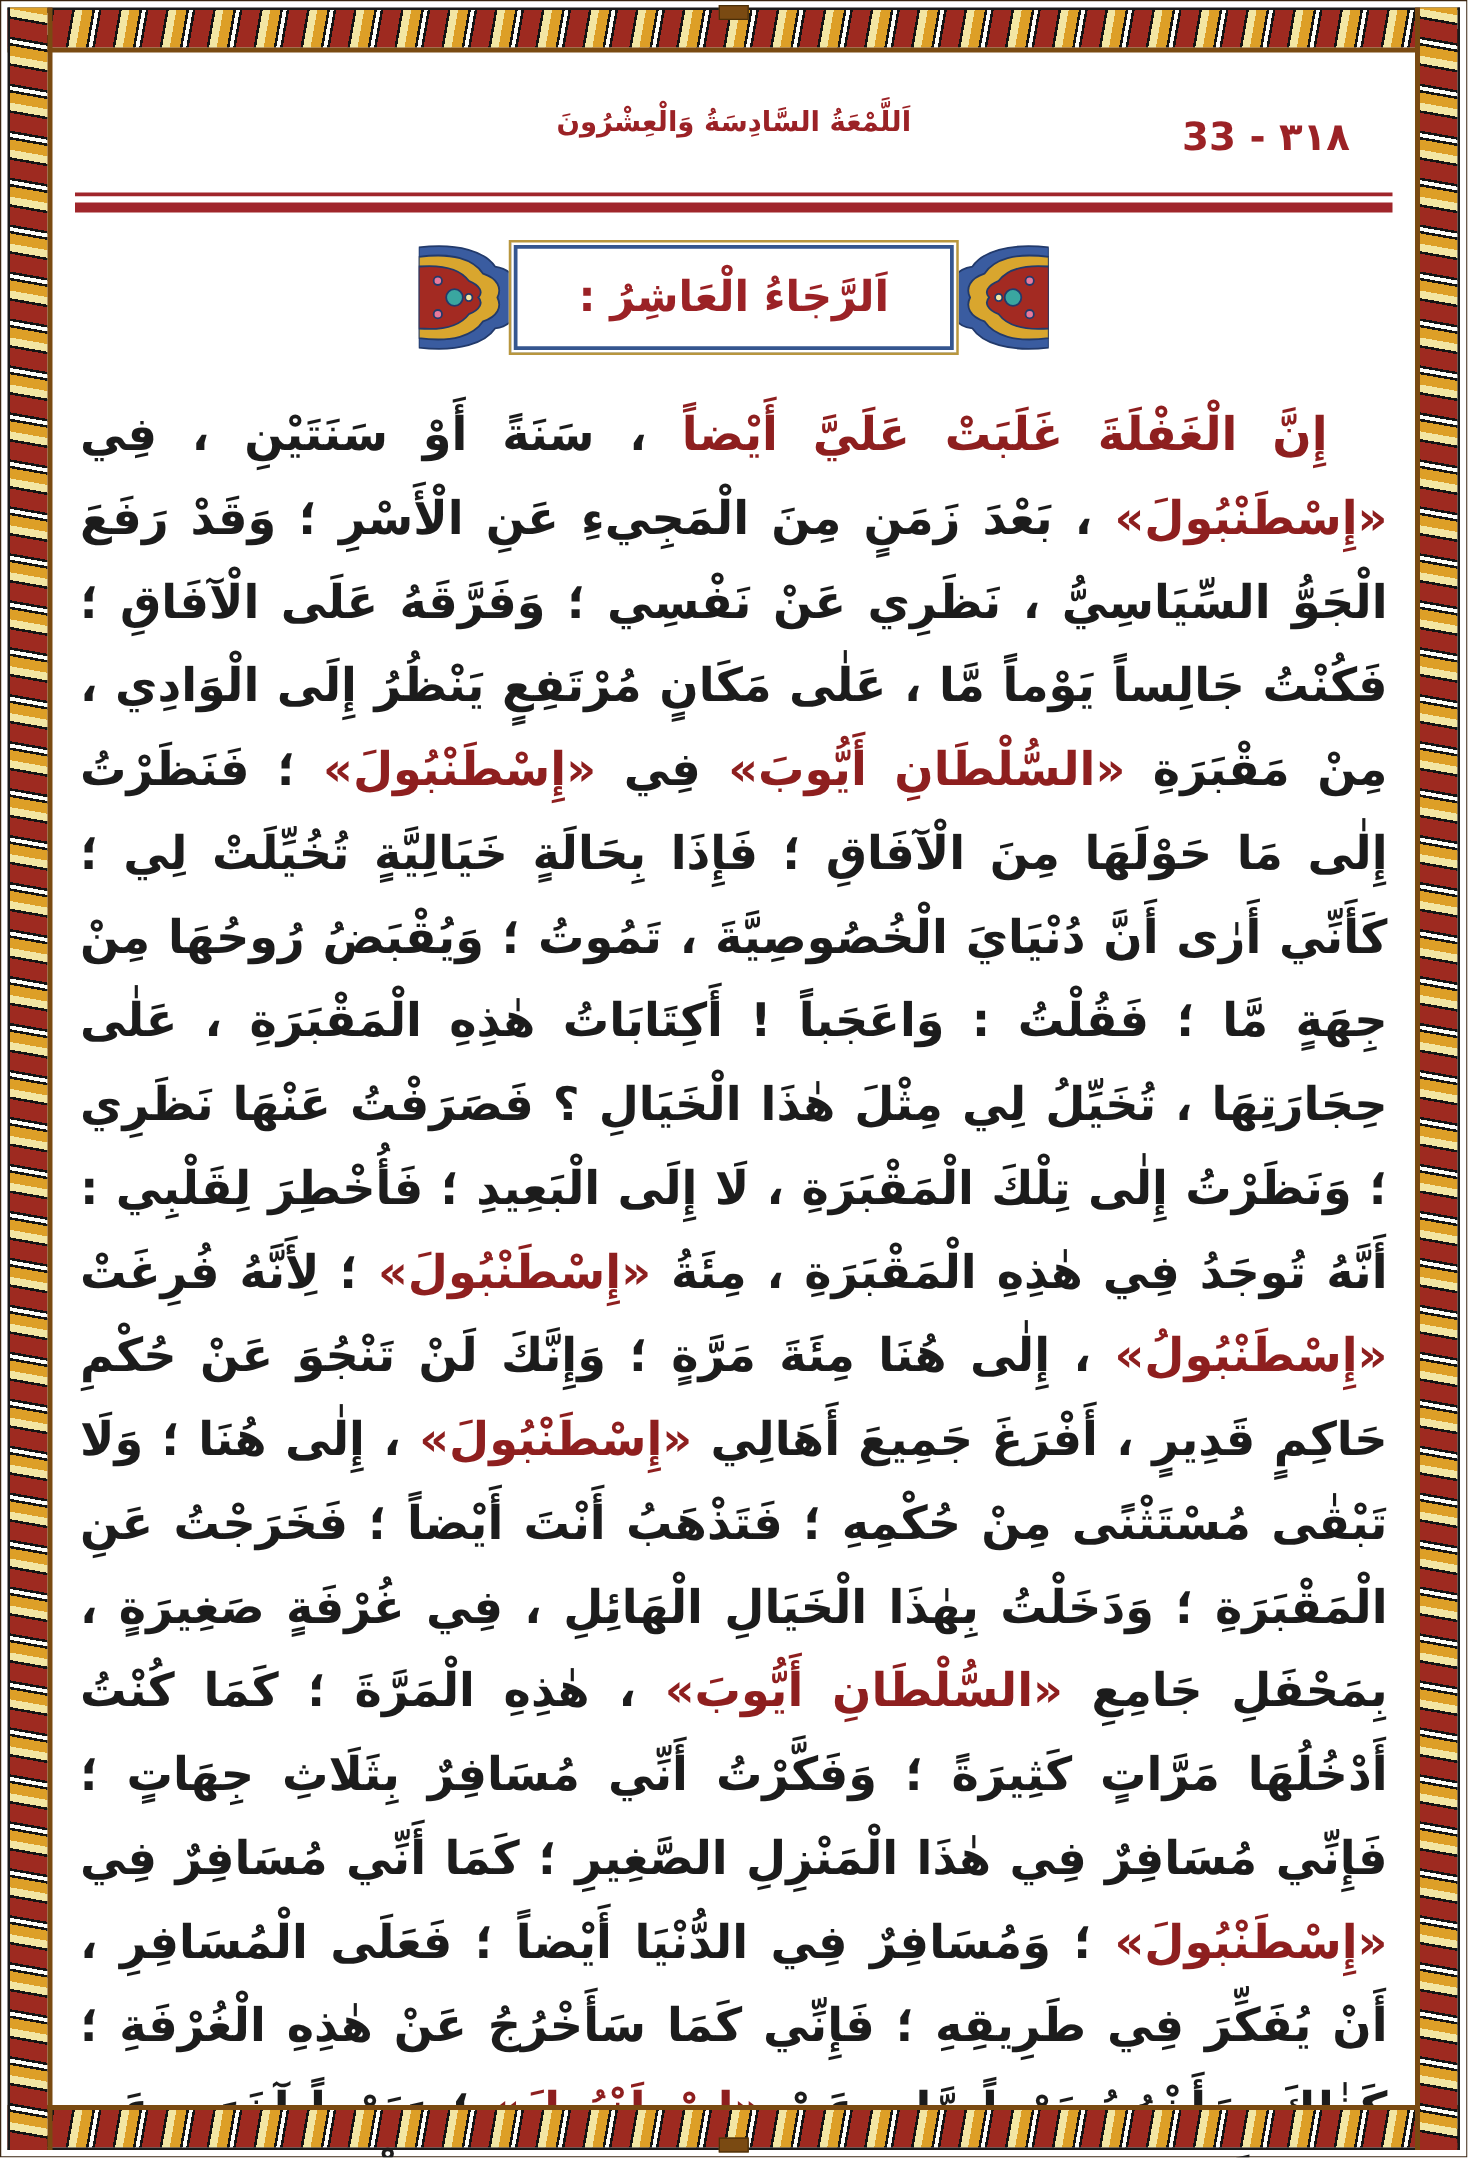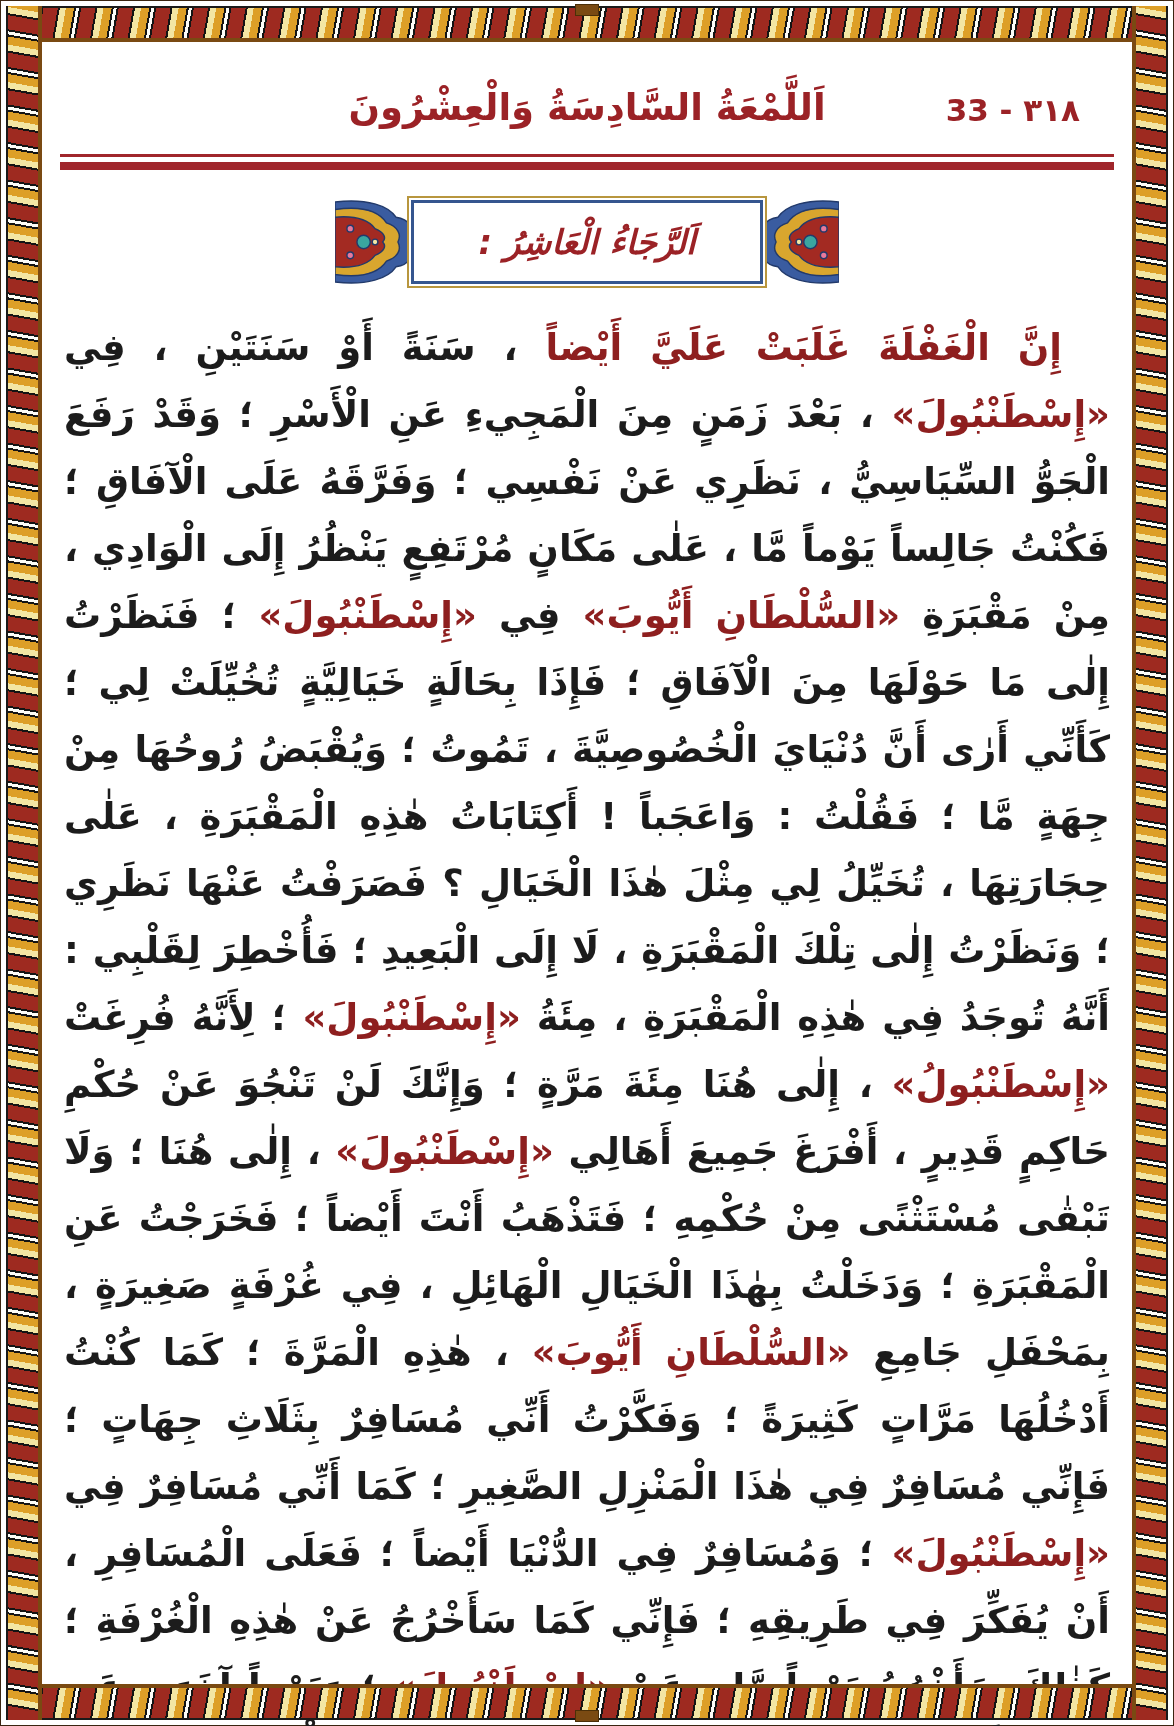"اَللَّمْعَةُ السَّادِسَةُ وَالْعِشْرُونَ" .page-title { font-size: 37px -> 22px }
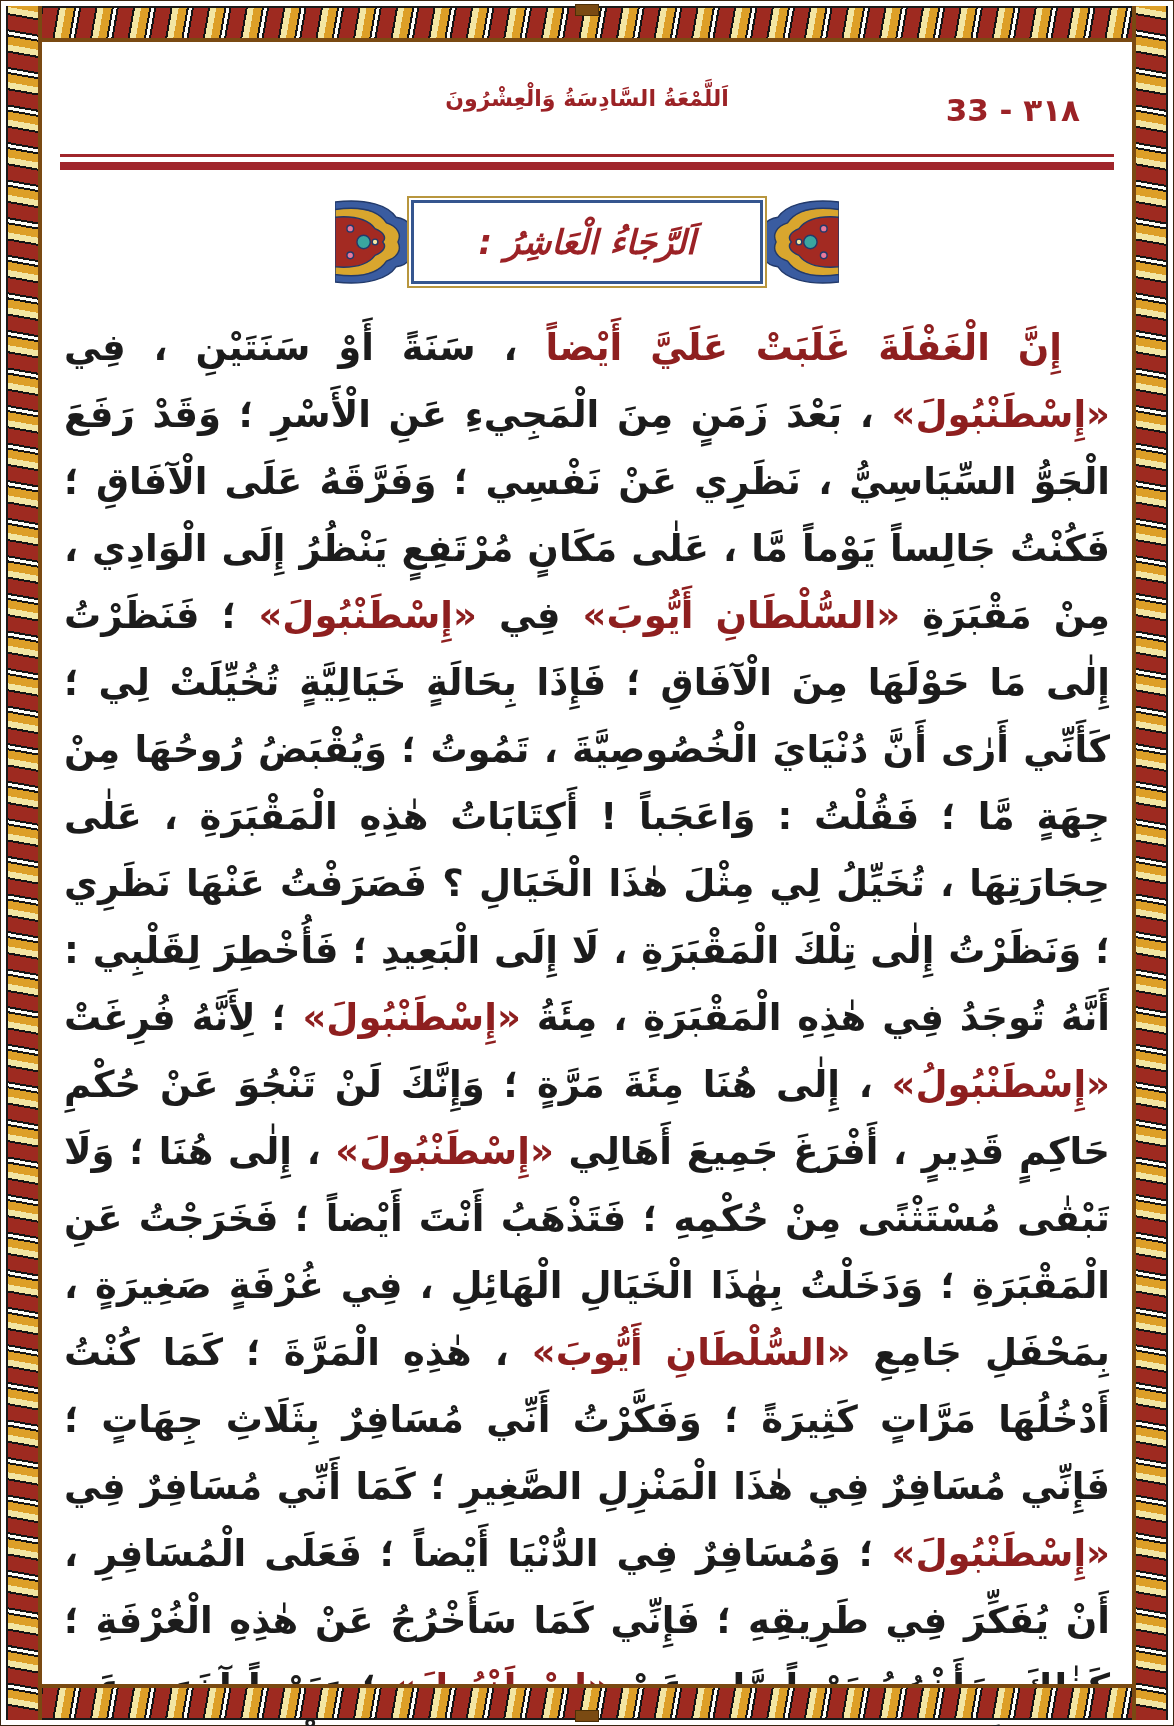"اَلرَّجَاءُ الْعَاشِرُ :" .ornament { align-items: flex-end -> flex-start; font-style: italic -> none }
